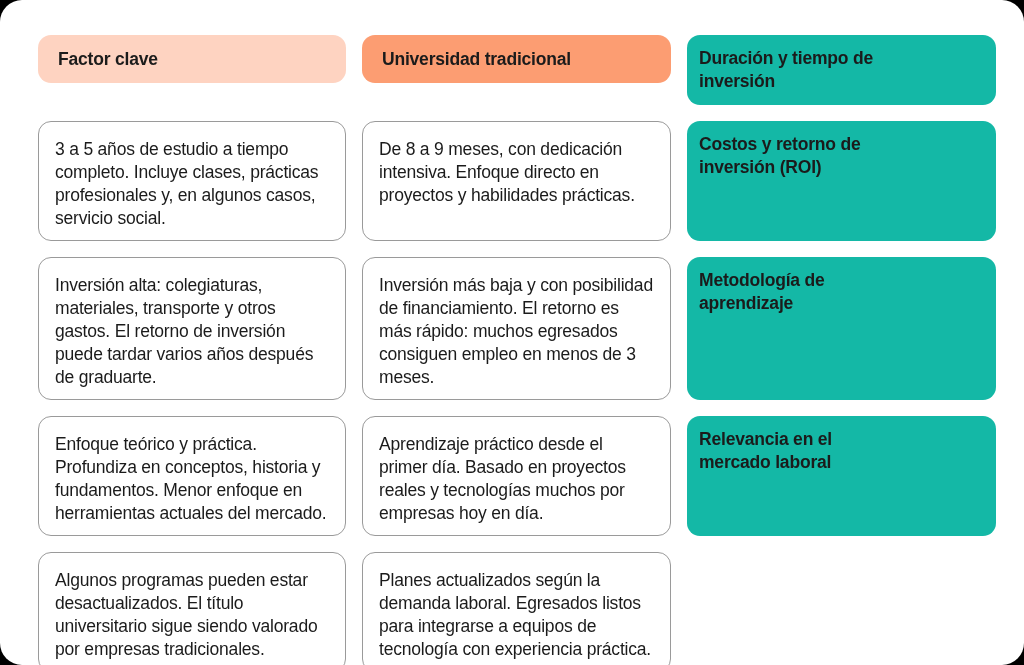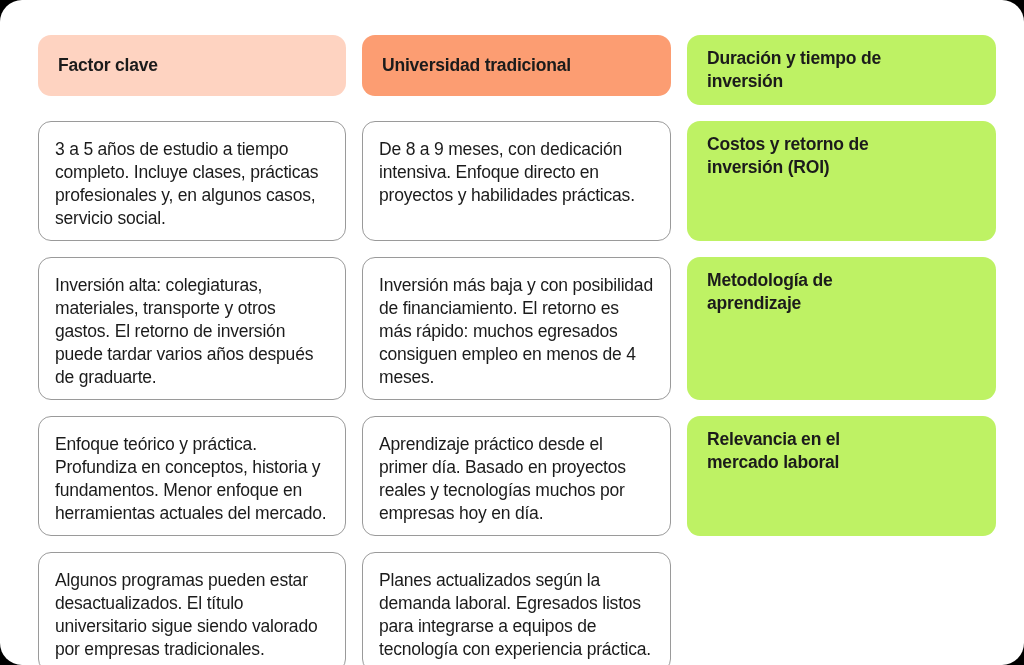"Factor clave" .hdr { height: 61px -> 48px }
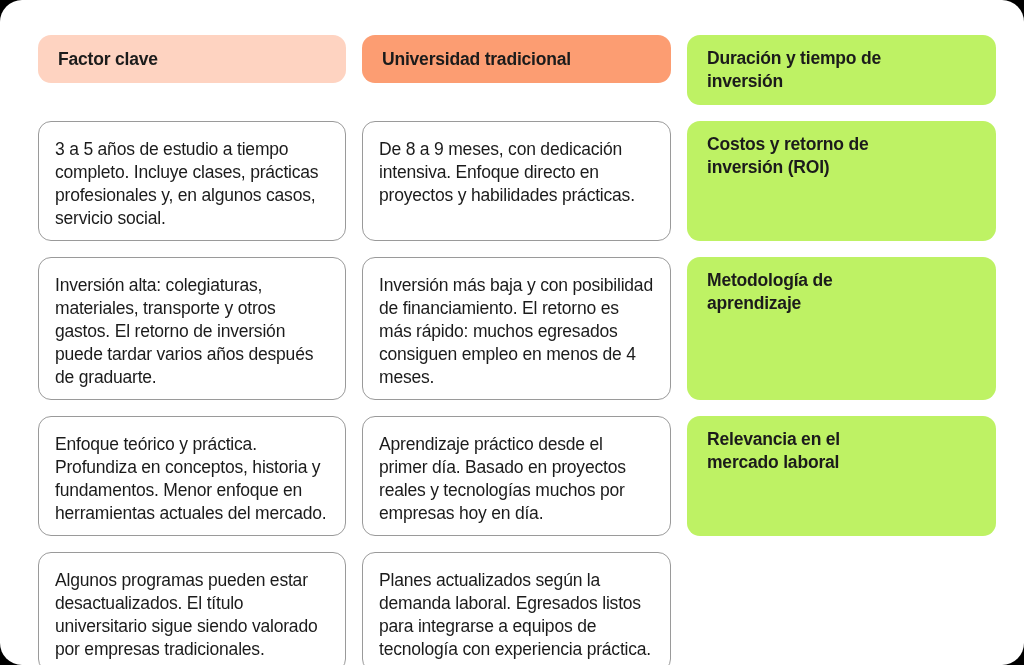"Duración y tiempo de inversión" .factor { background: #bef264 -> #14b8a6; padding: 12px 20px -> 12px 12px }
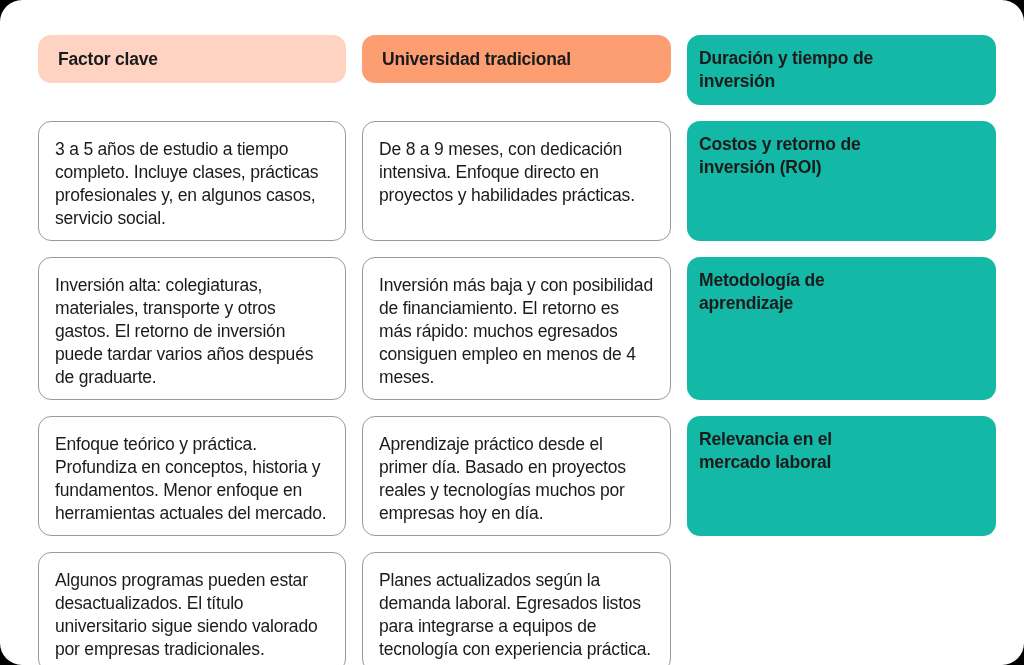"Inversión más baja y con" div.cell { text: 4 -> 3 }
